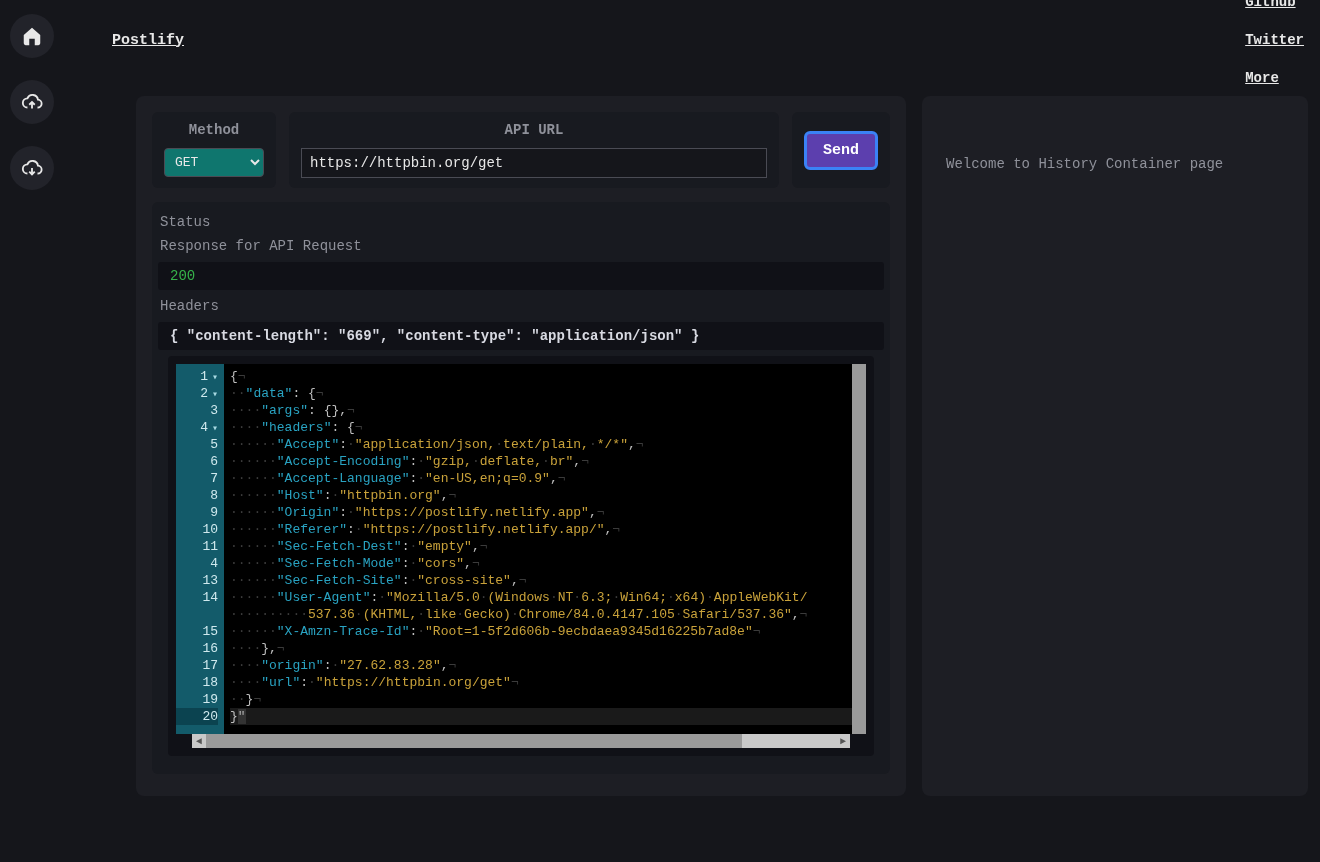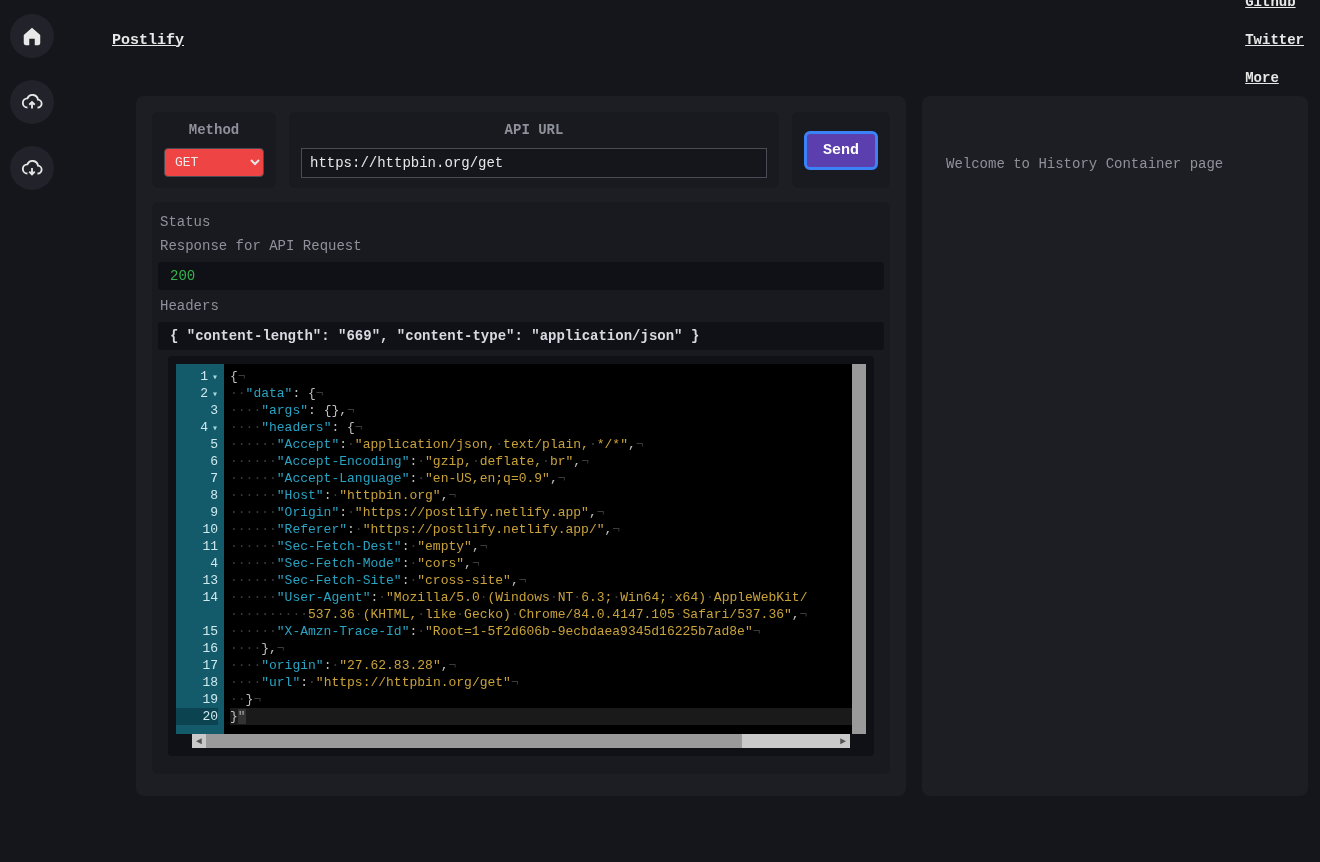"GET" .method-select { background: #ef4444 -> #0f766e }
